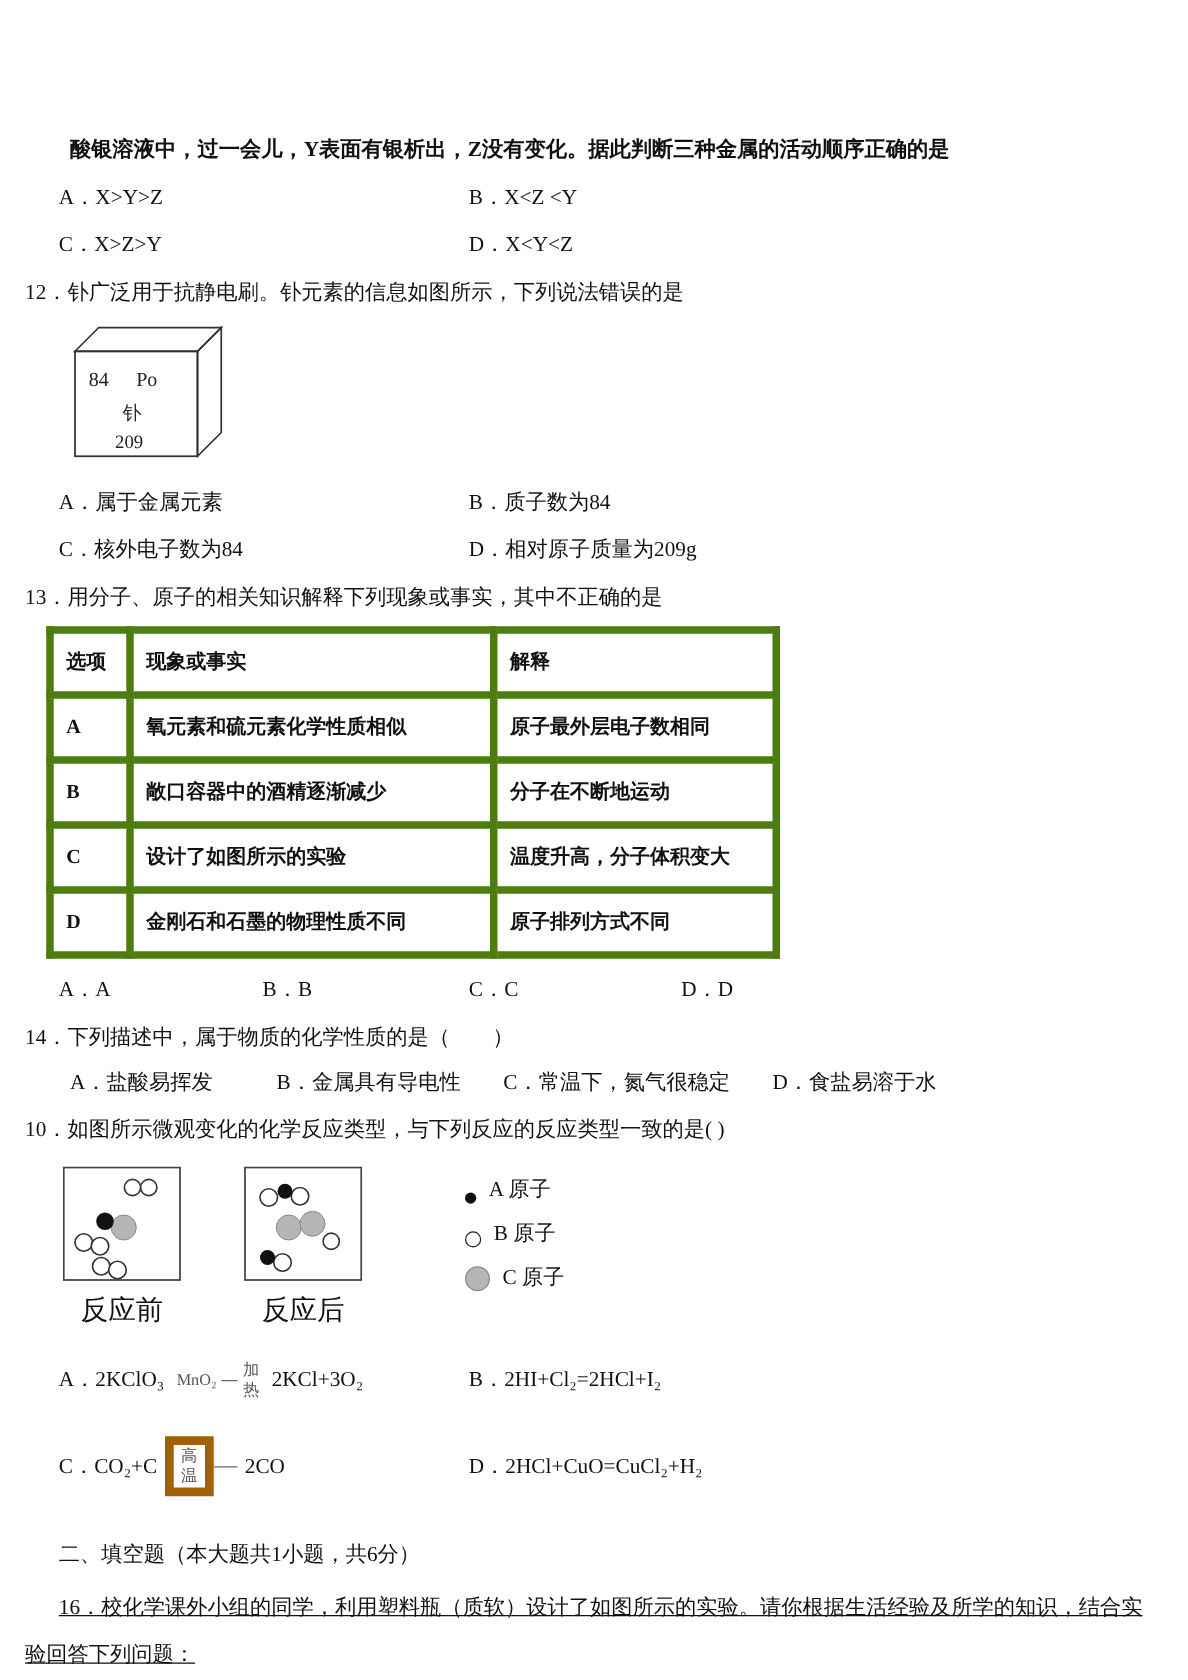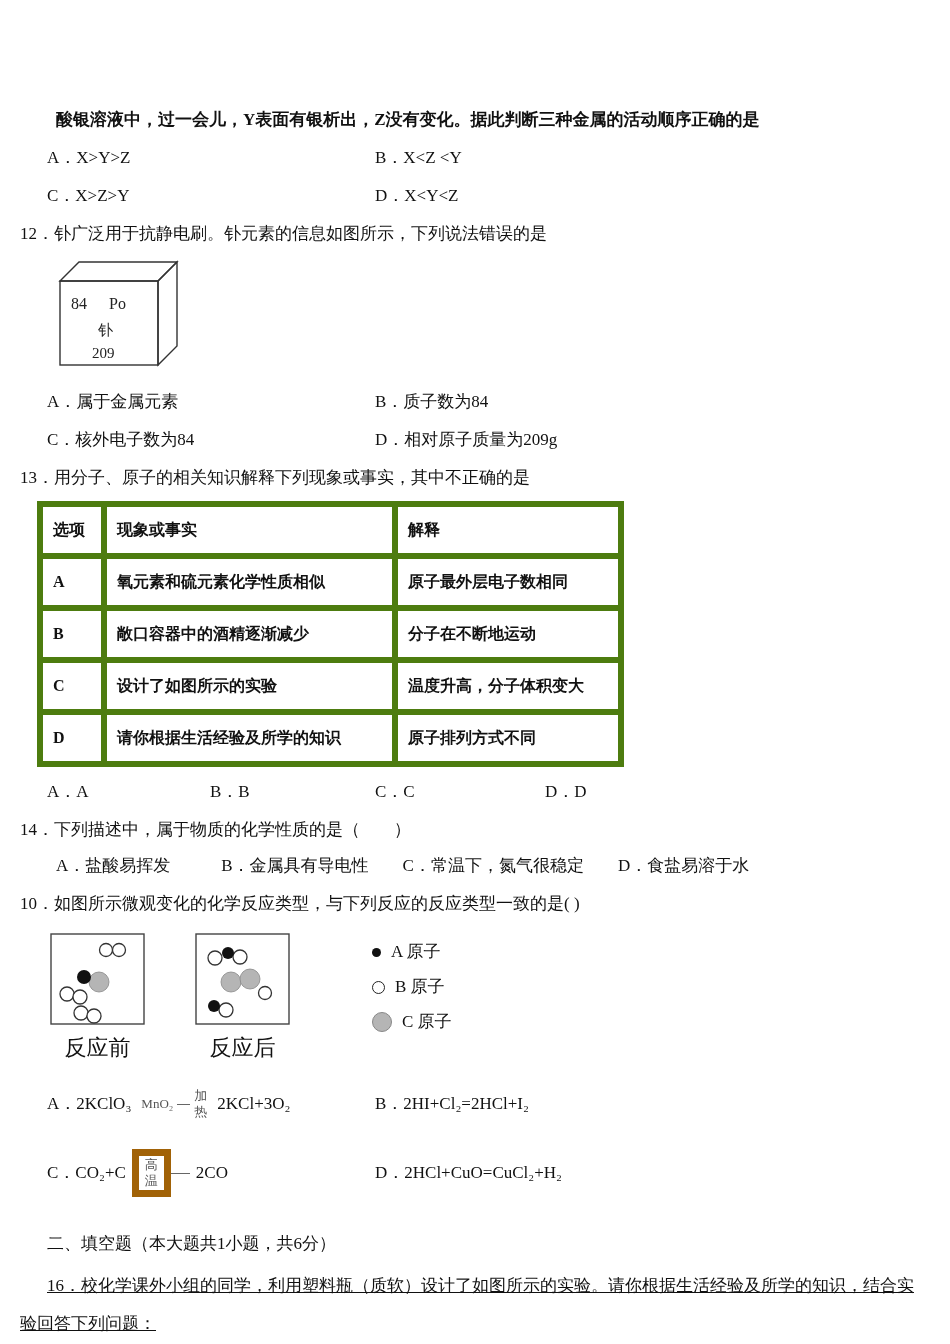"请你根据生活经验及所学的知识" td { text: 请你根据生活经验及所学的知识 -> 金刚石和石墨的物理性质不同 }
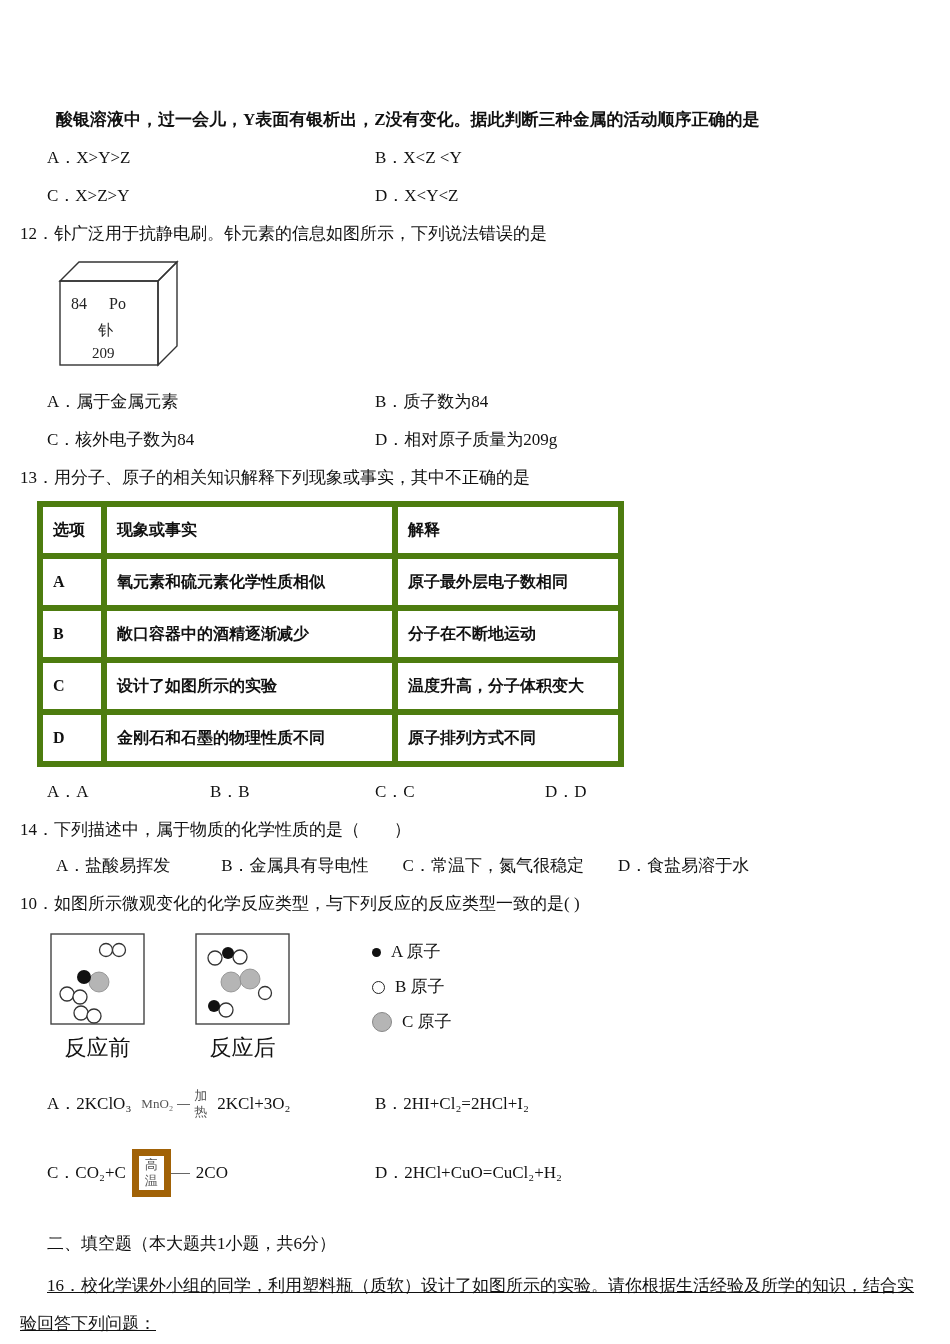"A 原子" .legend-item { align-items: center -> flex-end }
